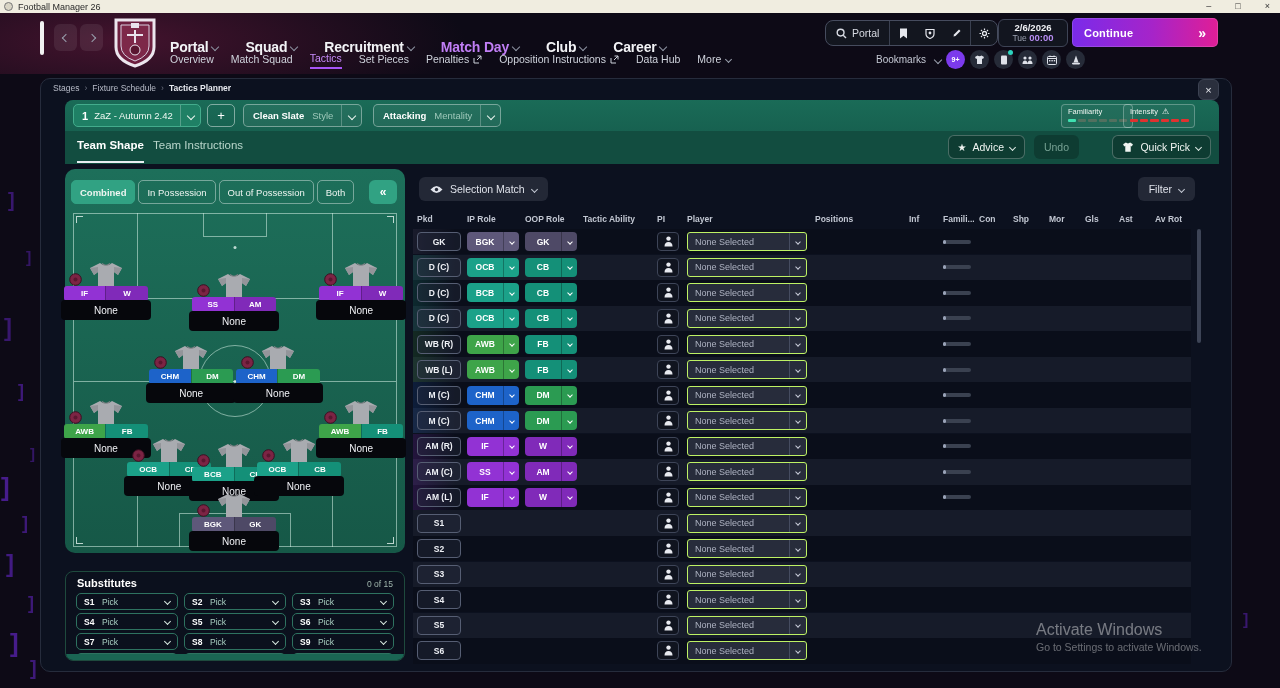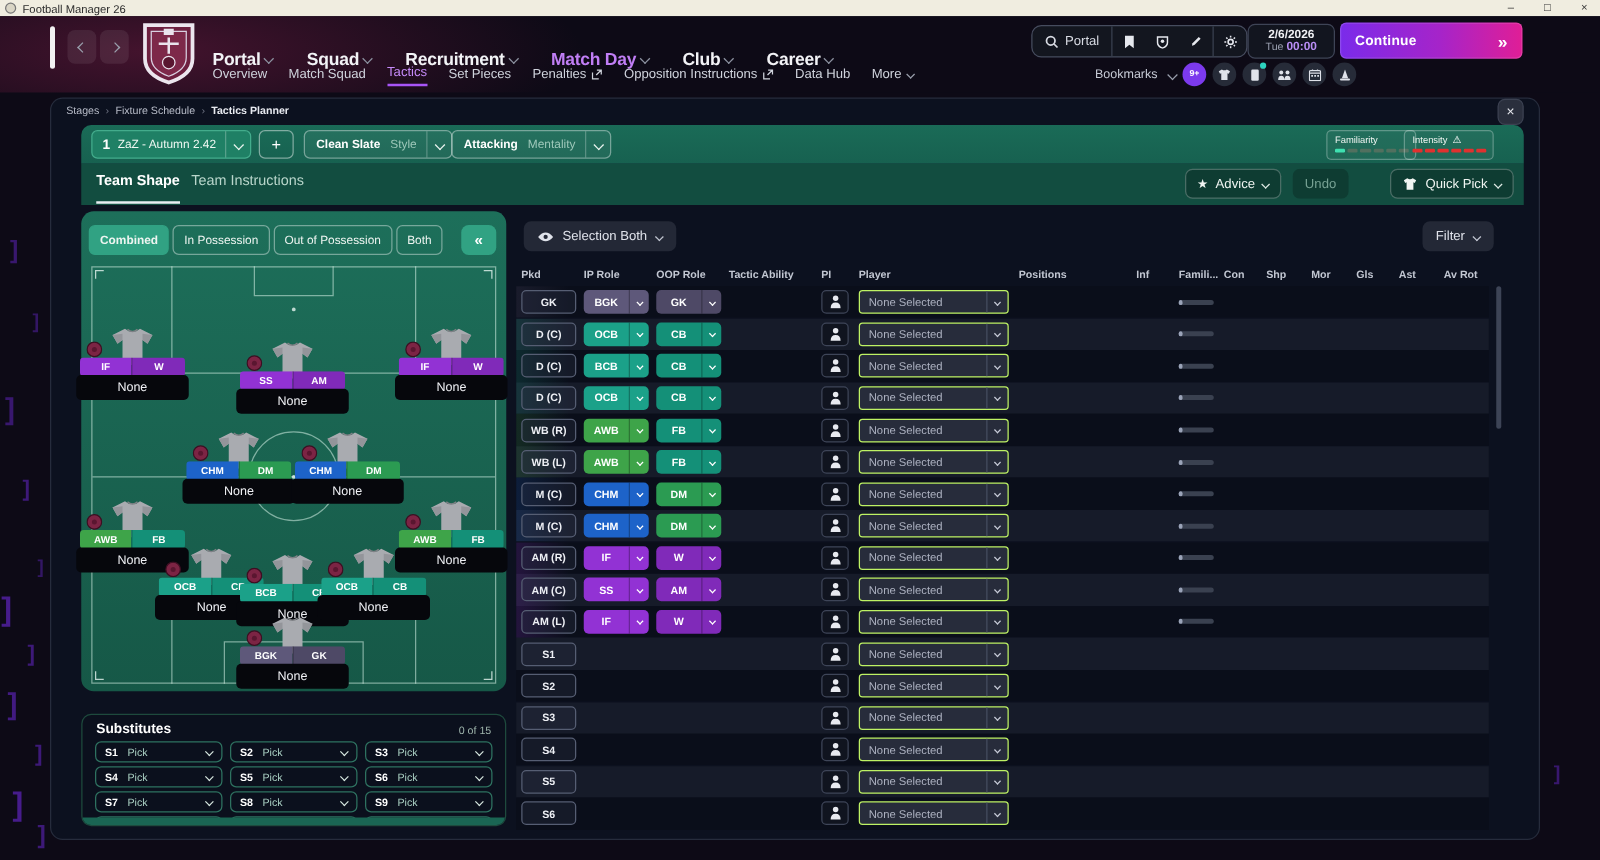"Attacking" #mentality-dd { left: 296px -> 308px }
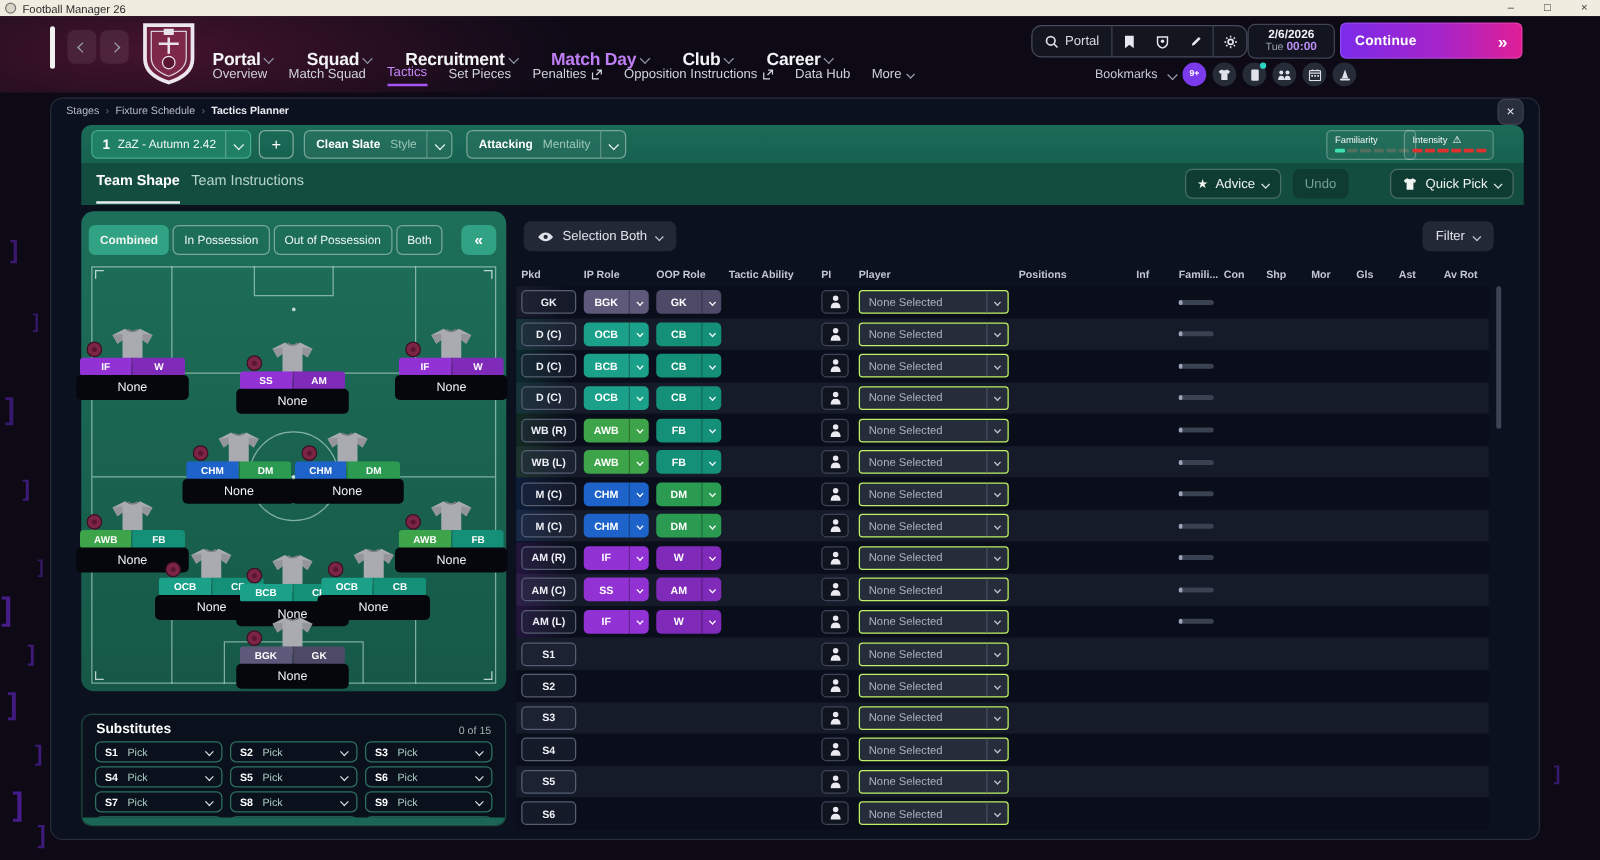"Selection Both" span { text: Both -> Match }
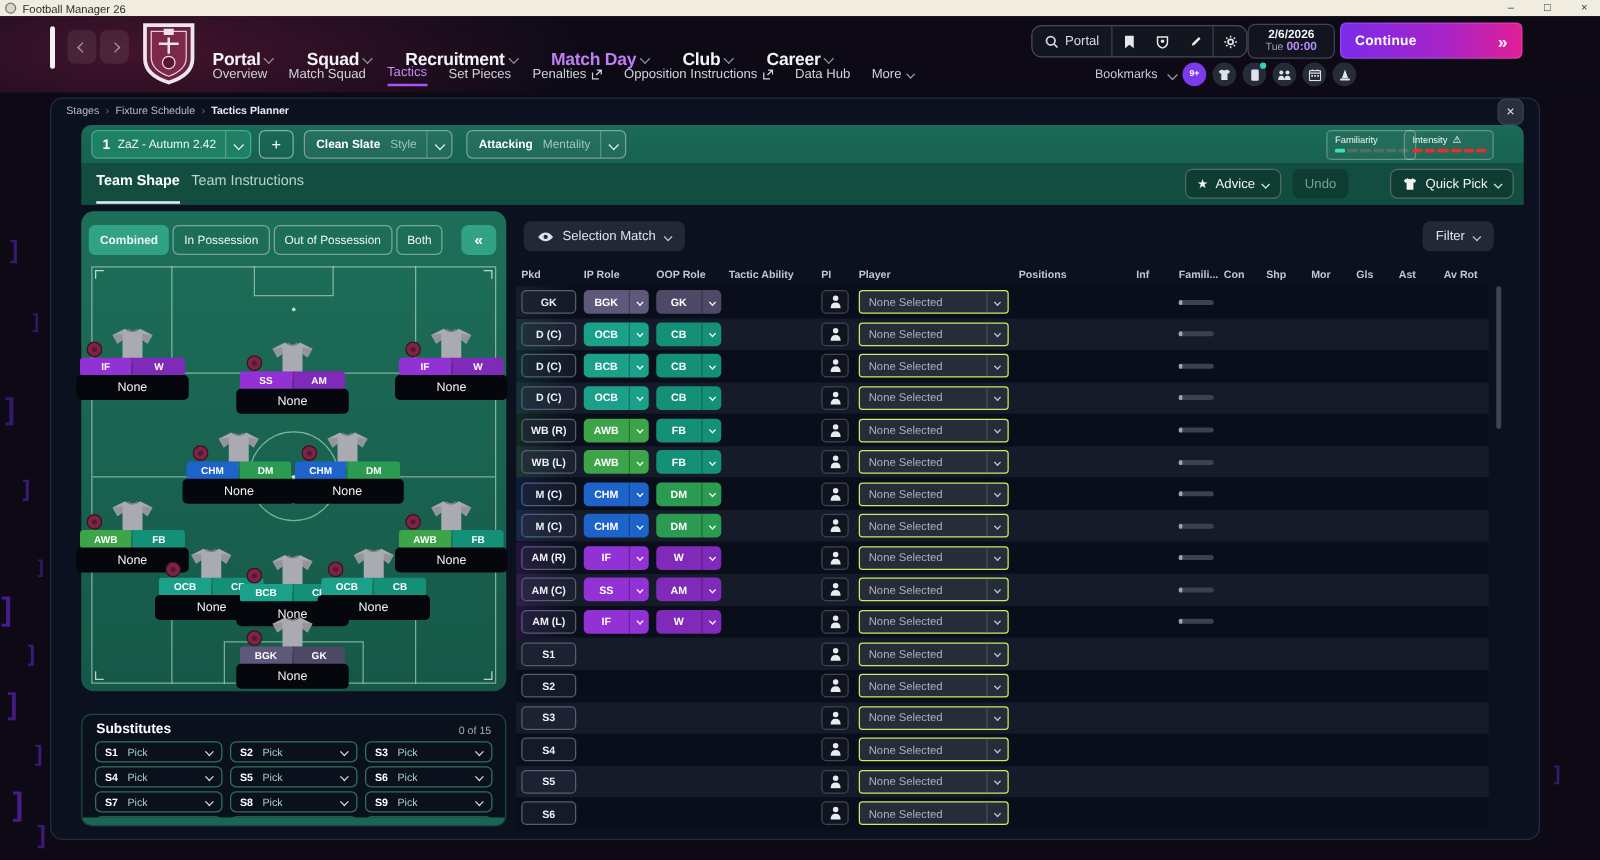"Activate Windows" div.watermark { html: none -> <div> <div>Activate Windows</div> <div>Go to Settings to activate Windows.</div> </div> }
